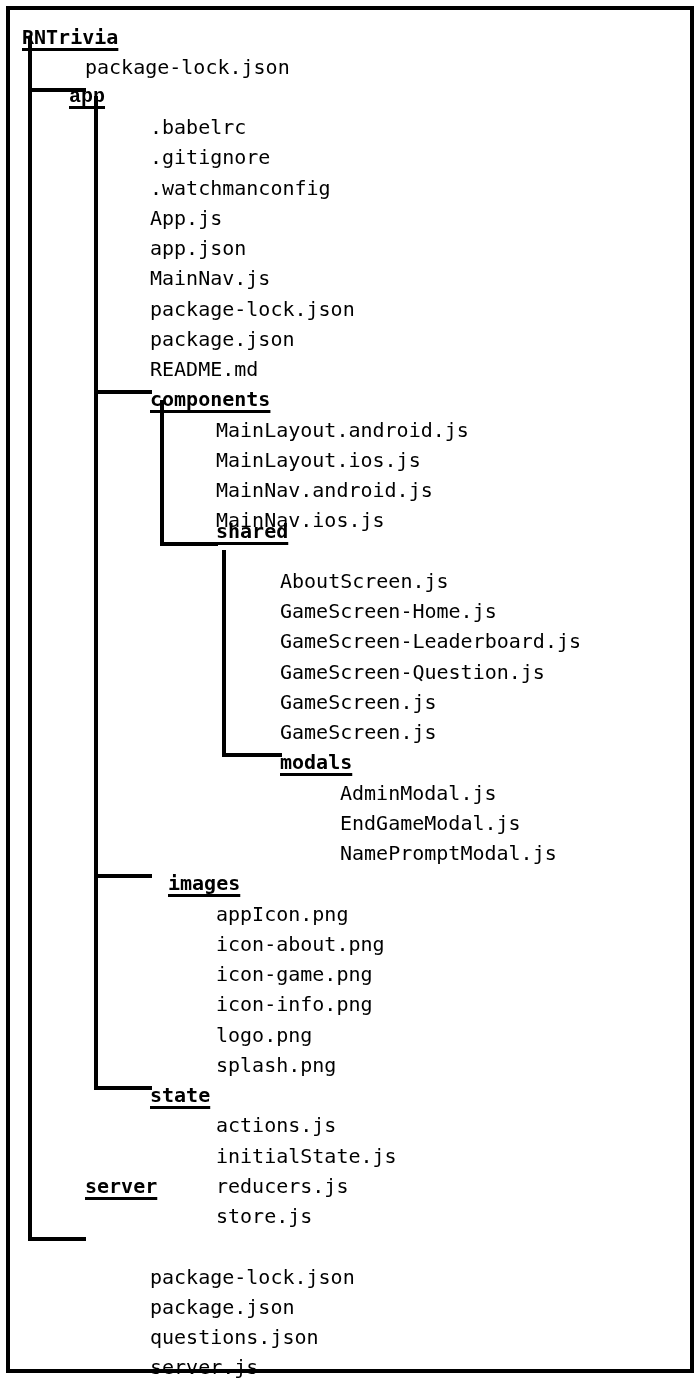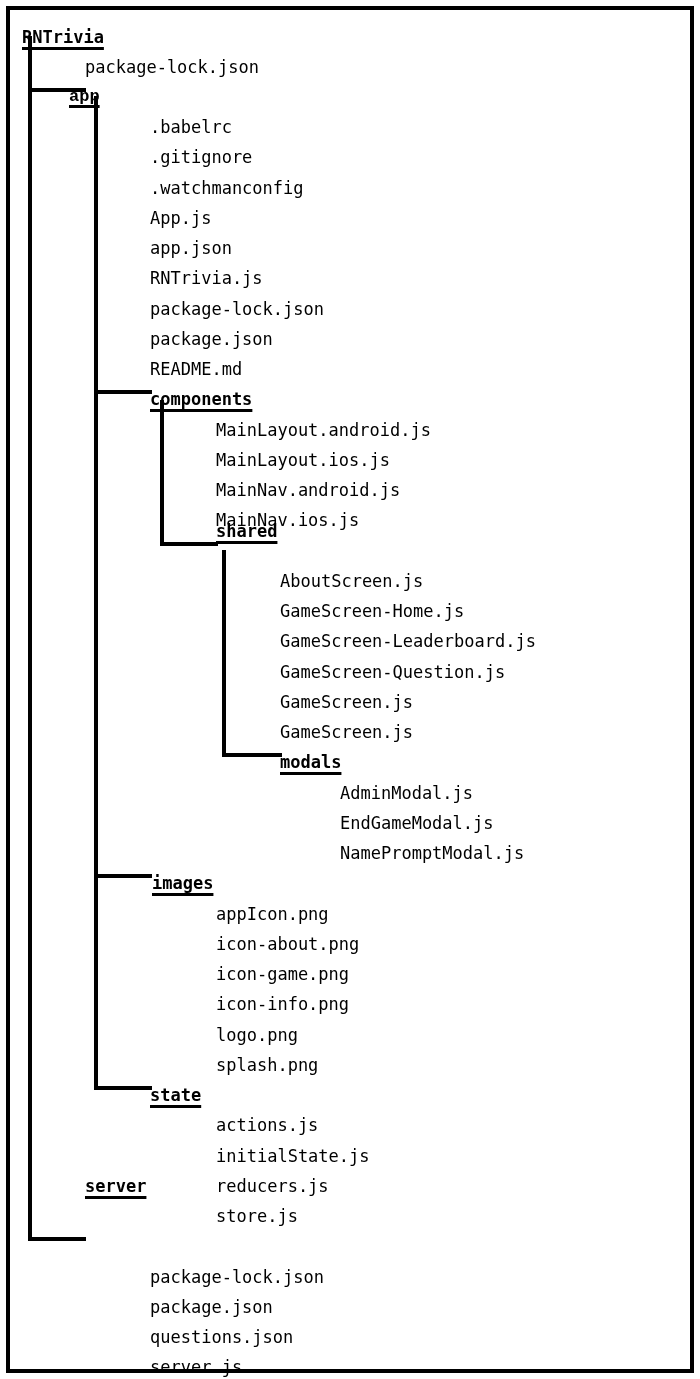"RNTrivia" .node { font-size: 17px -> 20px }
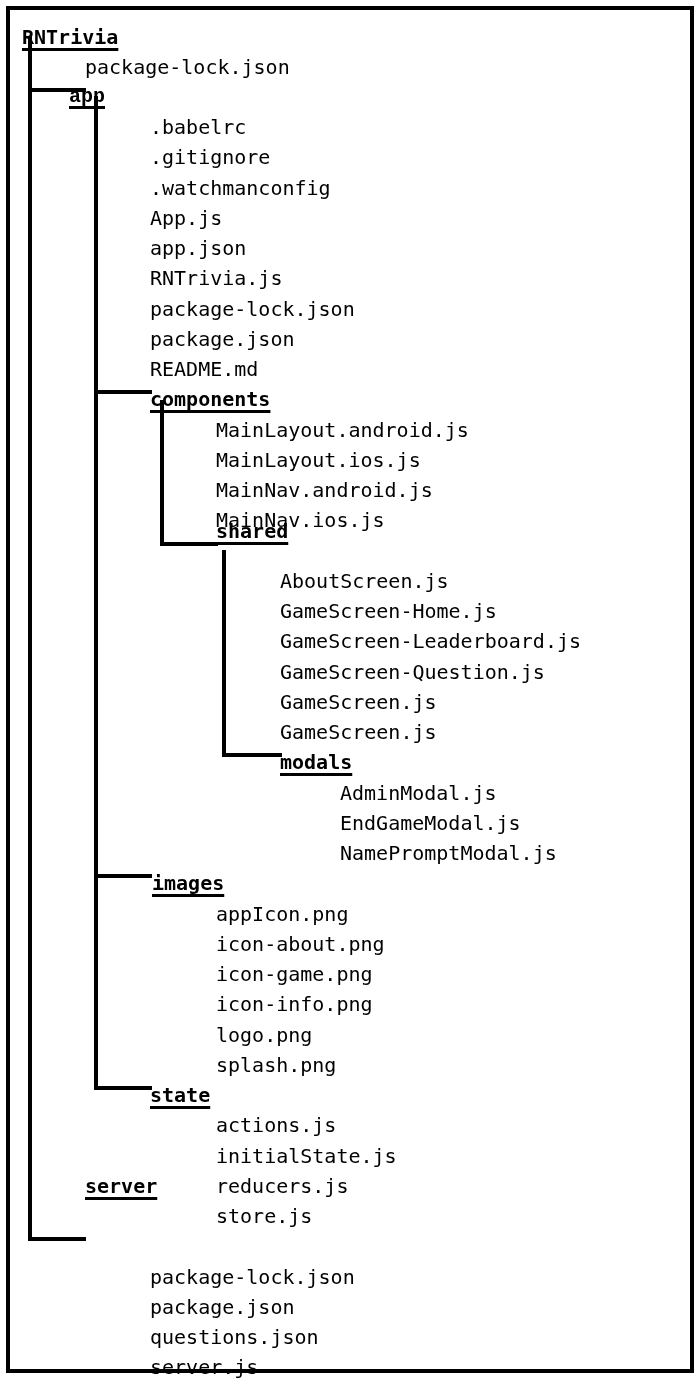"RNTrivia.js" div.node { text: RNTrivia.js -> MainNav.js }
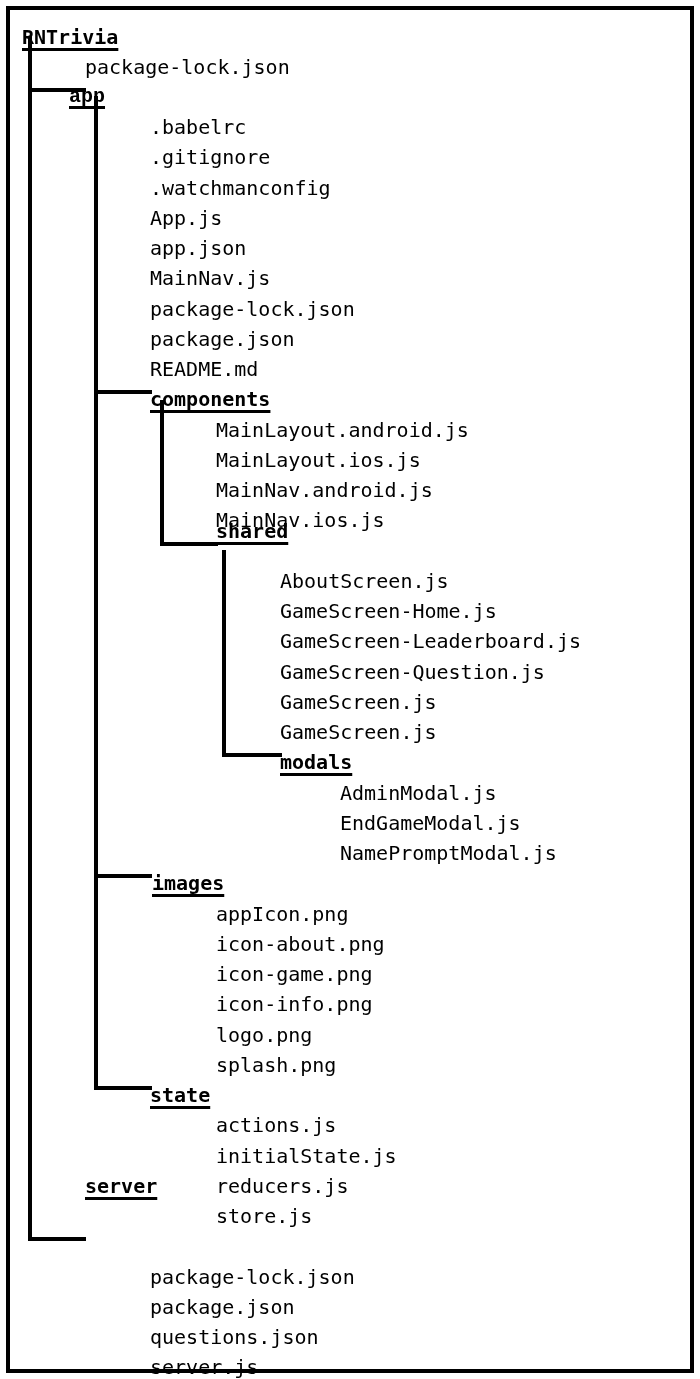"images" div.node { left: 152px -> 168px }
